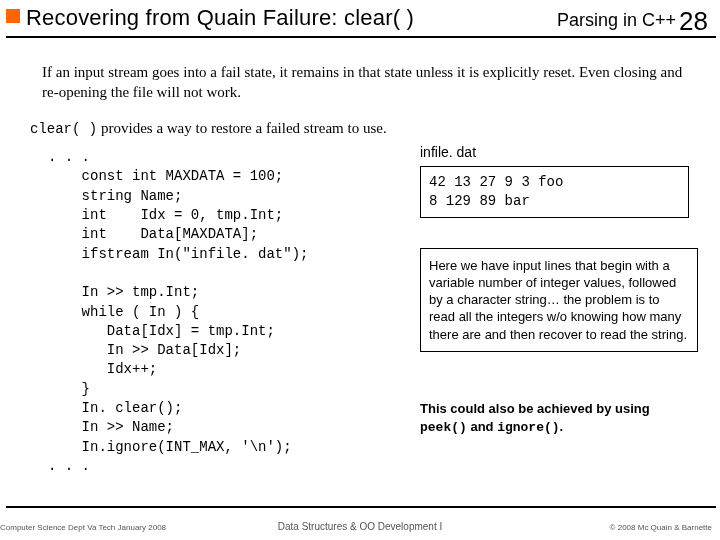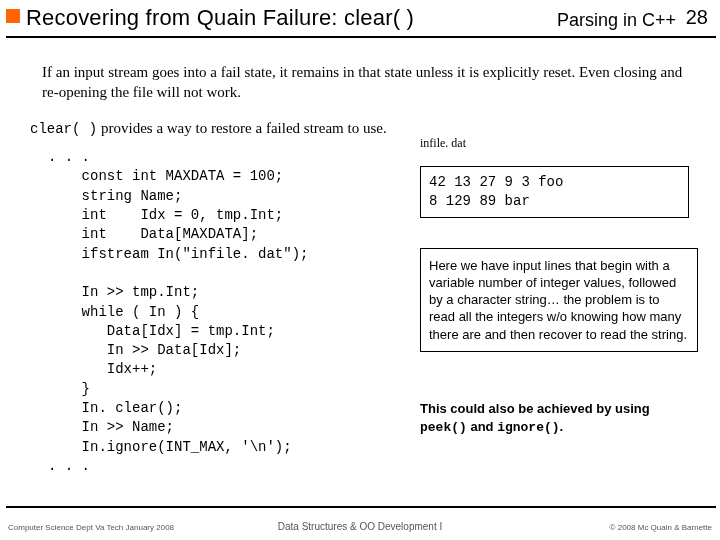"28" .slidenum { font-size: 20px -> 26px }
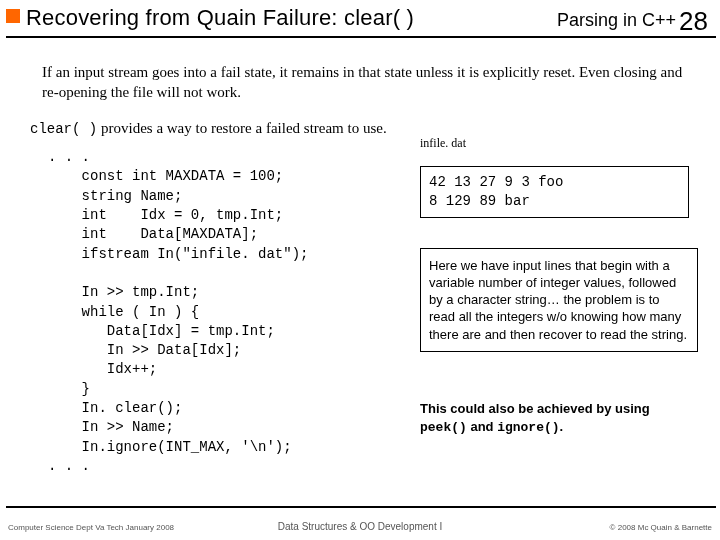"infile. dat" .filename { font-family: Liberation Serif, serif -> Liberation Sans, sans-serif; font-size: 12px -> 14px; top: 136px -> 144px }
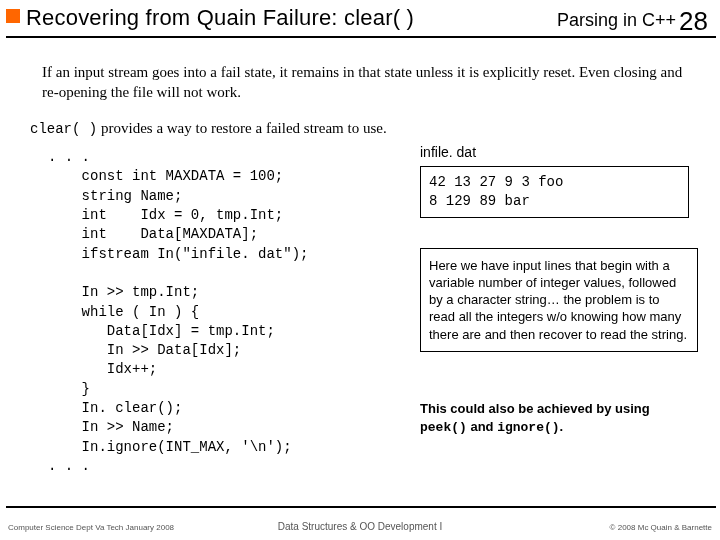"Computer Science Dept Va Tech" .foot .l { left: 8px -> 0 }
